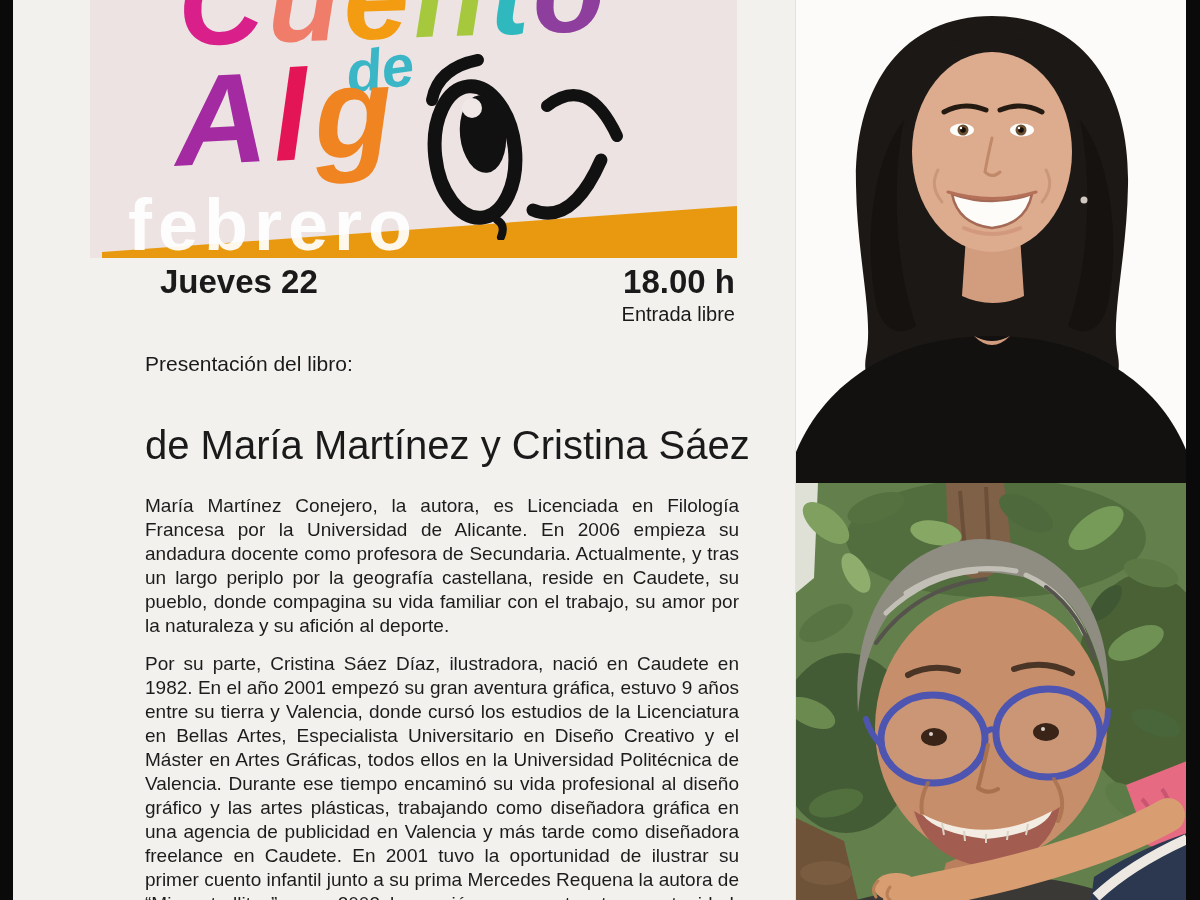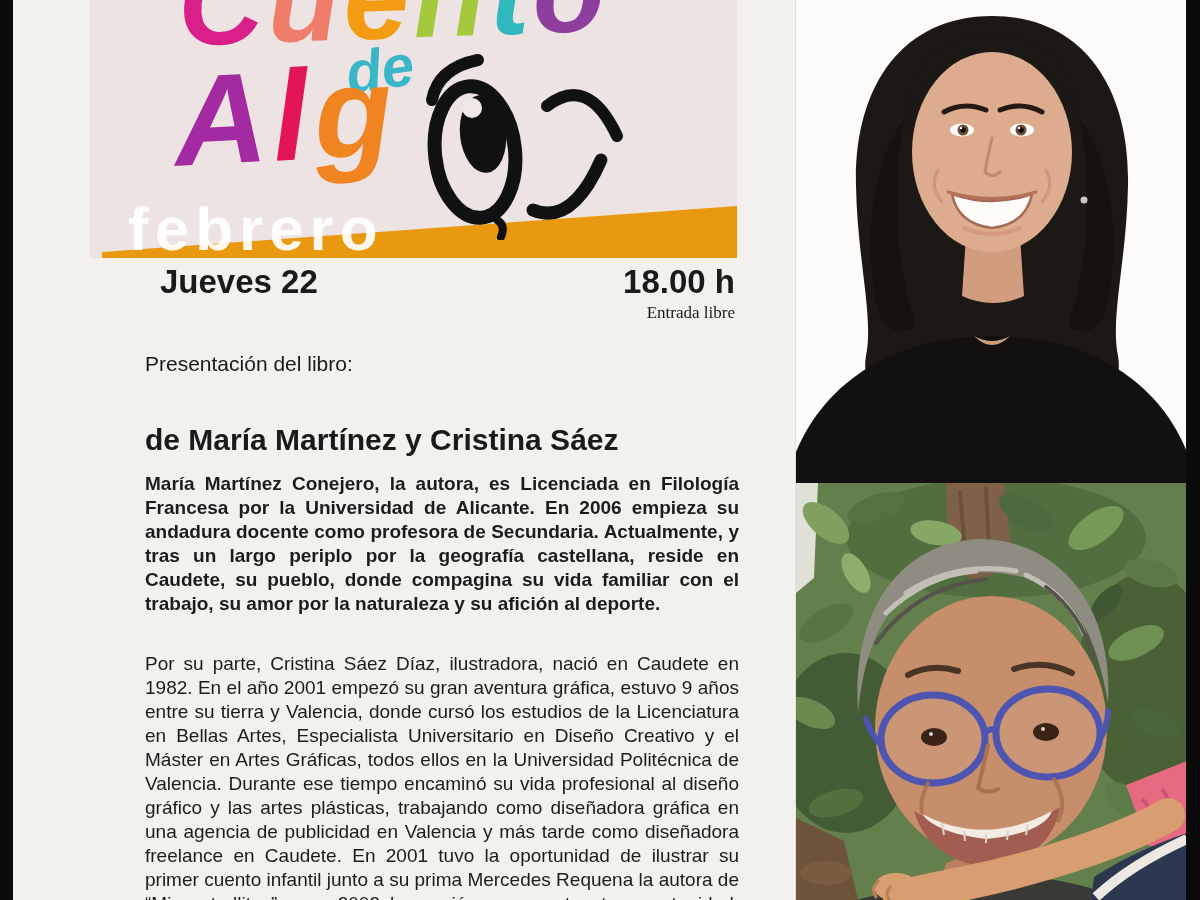"febrero" .logo-month { font-size: 62px -> 72px }
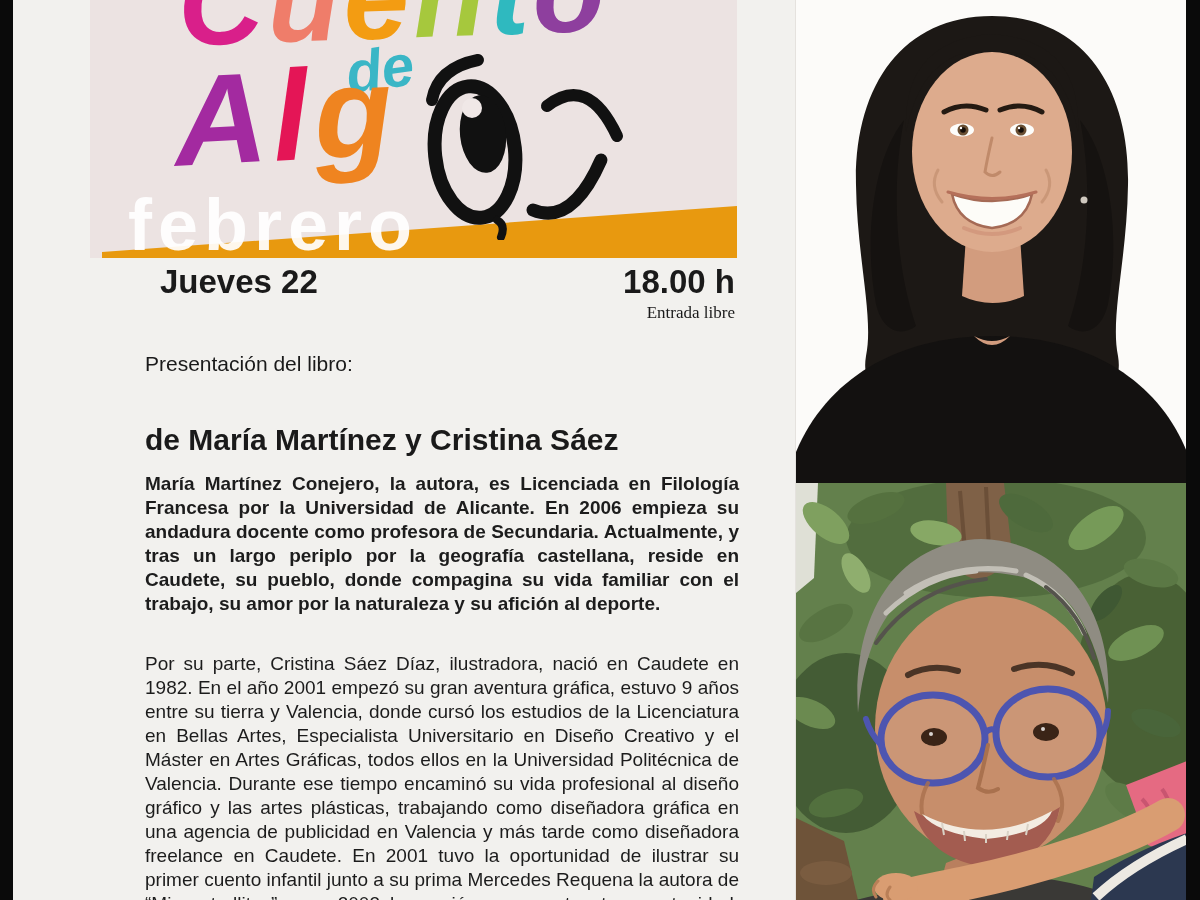"Entrada libre" .event-adm { font-family: Liberation Serif, serif -> none; font-size: 17px -> 20px }
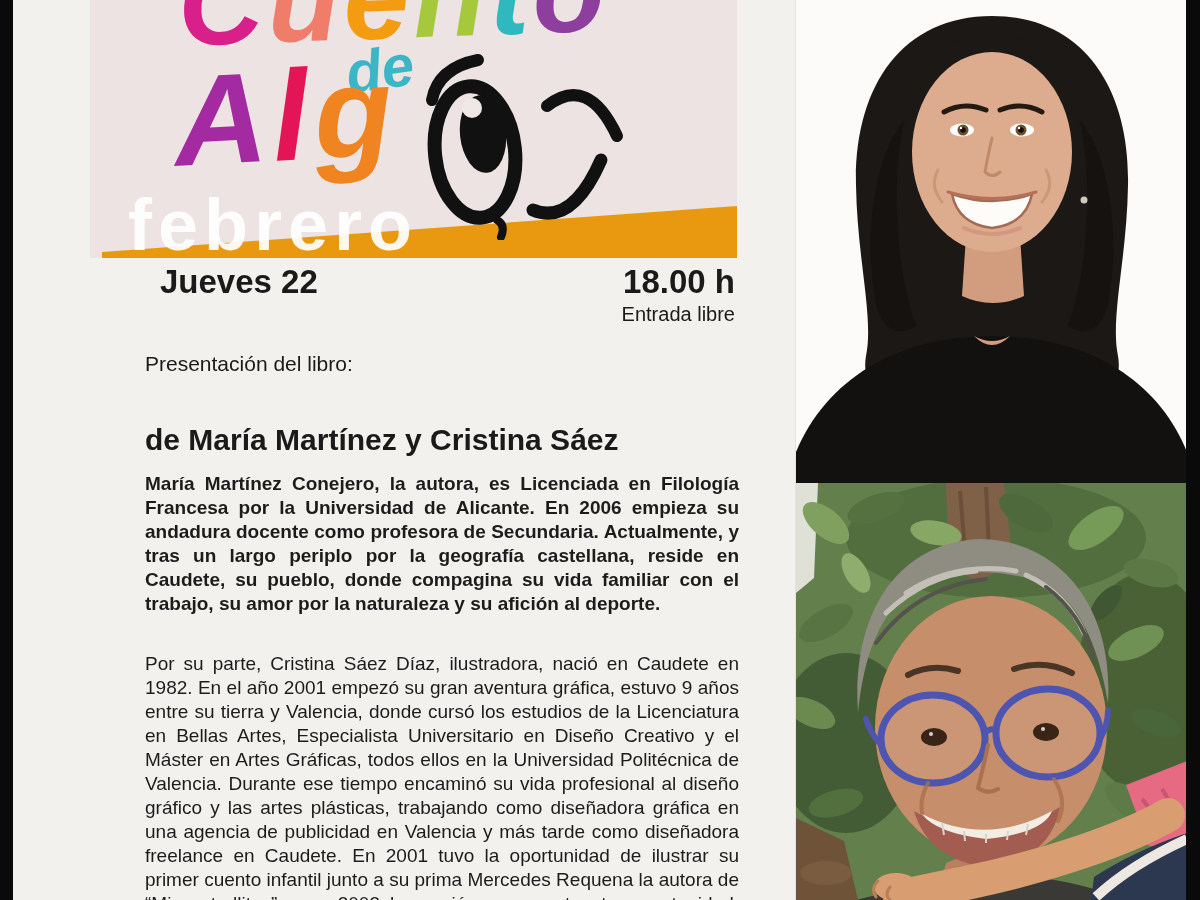"de María Martínez y Cristina" .book-authors { font-size: 30px -> 40px; font-weight: bold -> normal }
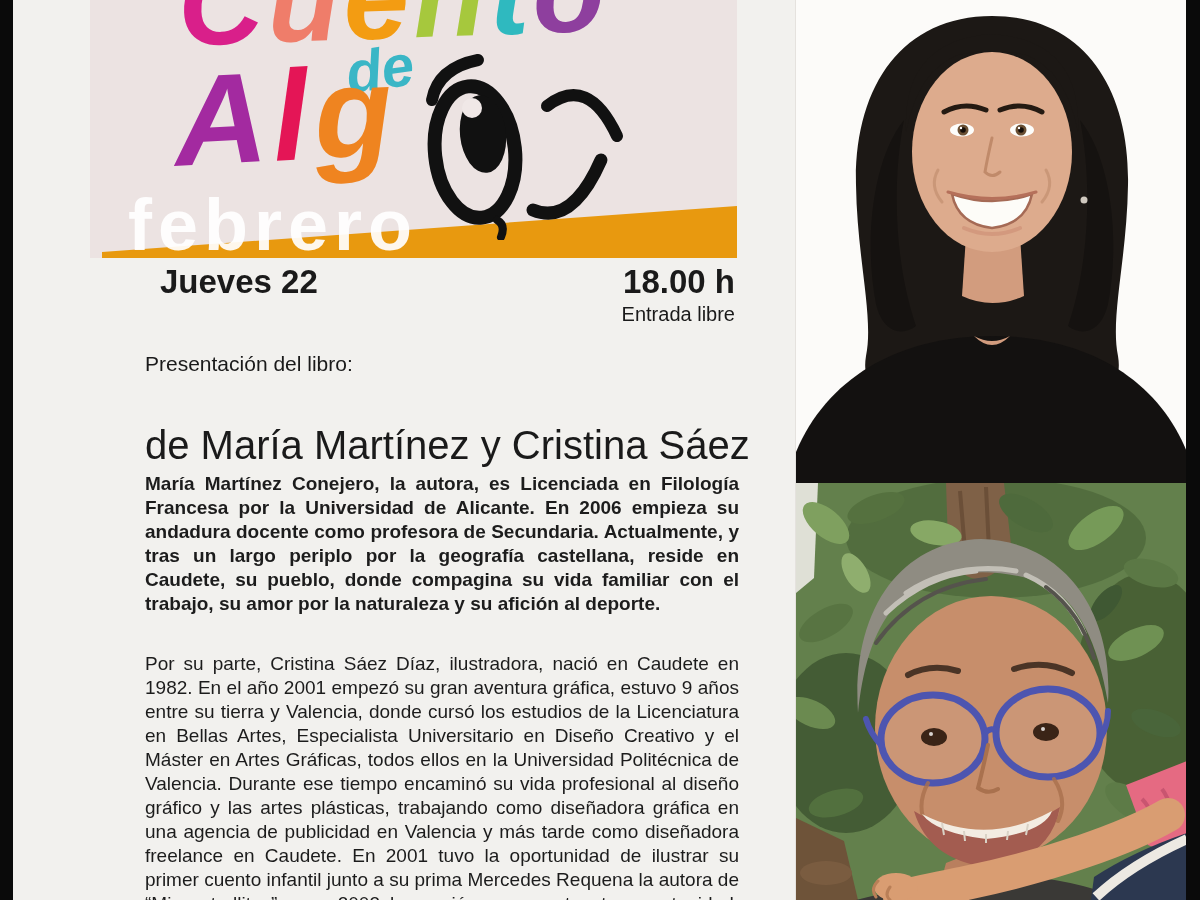"María Martínez Conejero, la autora," .bio-1 { font-weight: bold -> none; top: 472px -> 494px }
